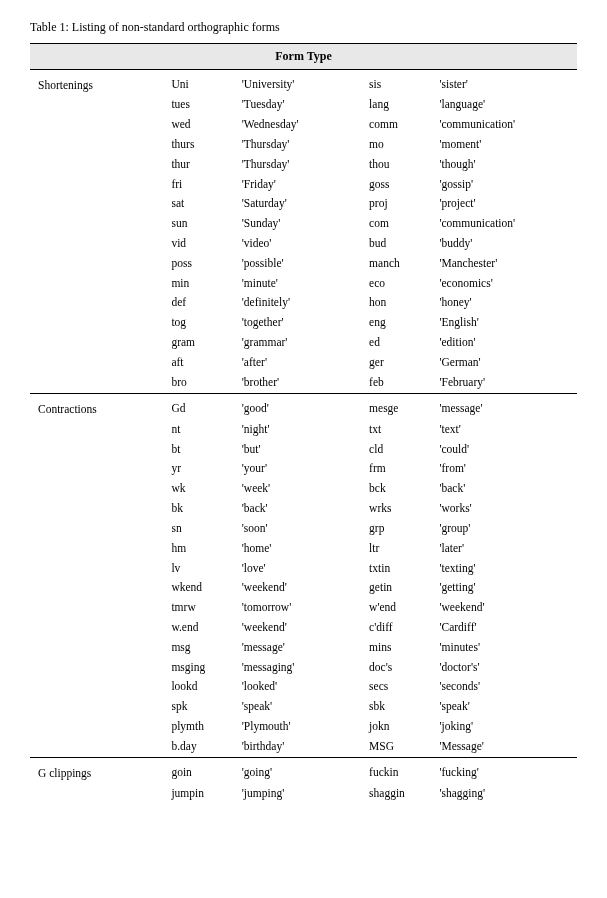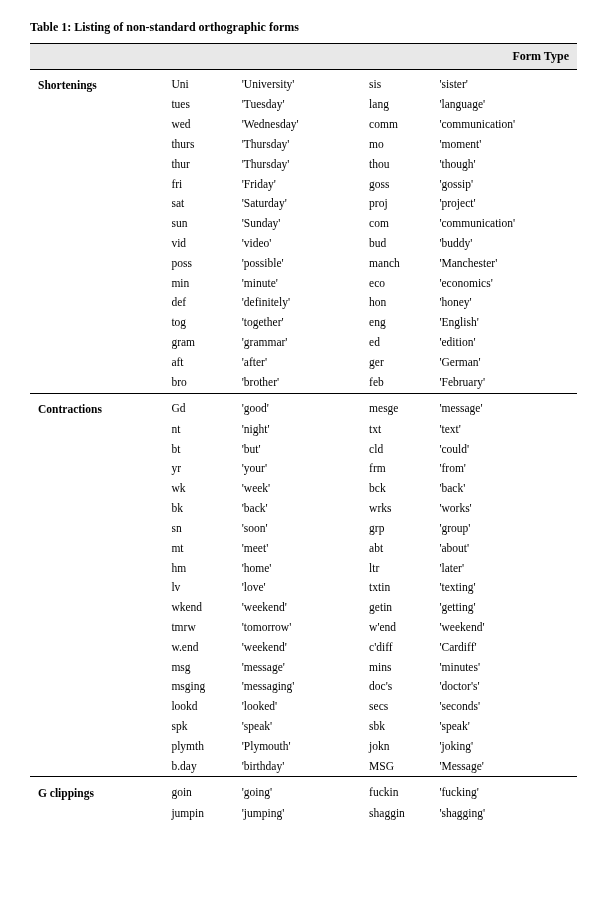"Table 1: Listing of non-standard" .table-title { font-weight: bold -> normal }
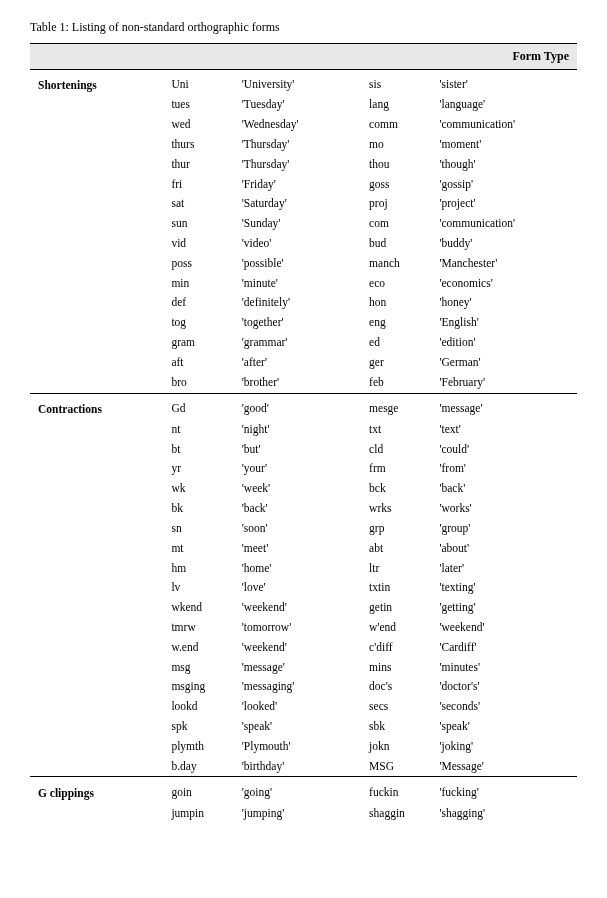"Form Type" .header-row th { text-align: right -> center }
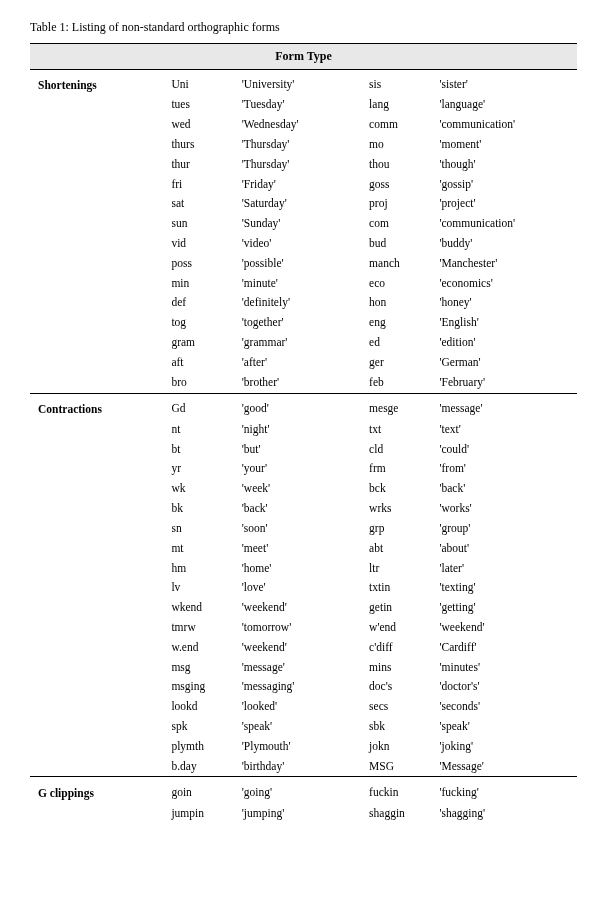"Shortenings" .form-type-cell { font-weight: bold -> normal }
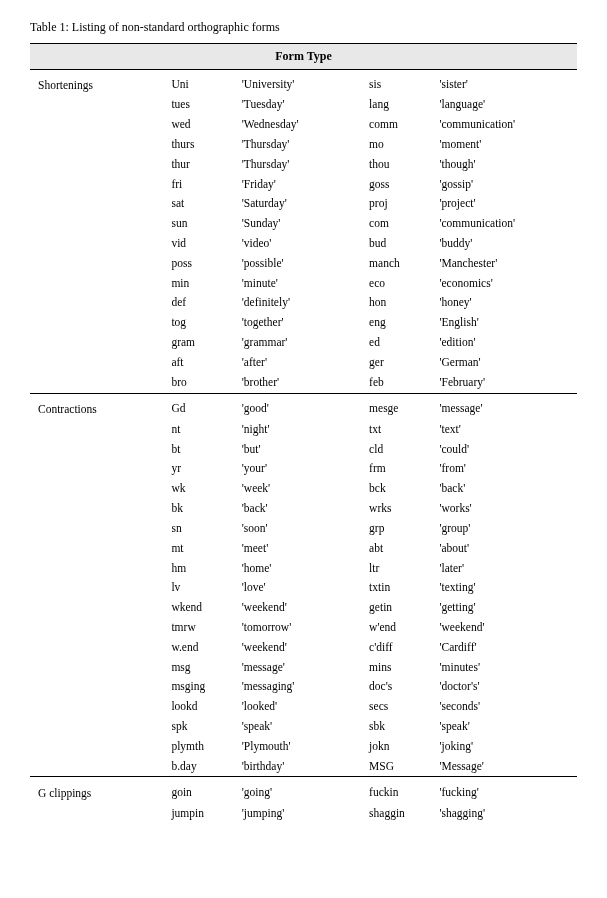"mt" tr { html: <tr> <td></td> <td>mt</td> <td>'meet'</td> <td>abt</td> <td>'about'</td> </tr> -> none }
